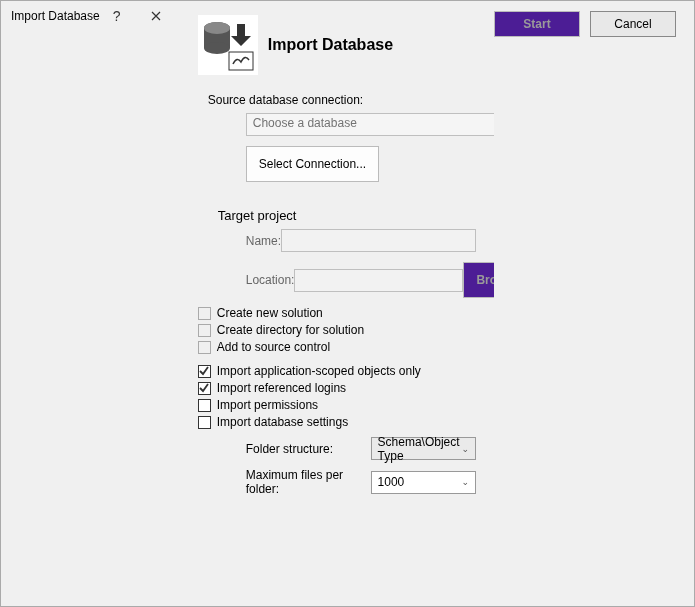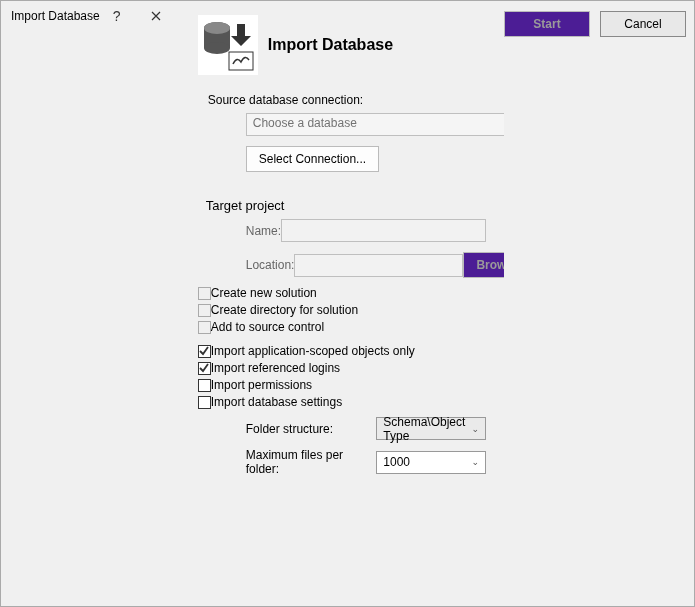"Start" .footer { padding: 10px 8px 16px 0 -> 10px 18px 16px 0 }
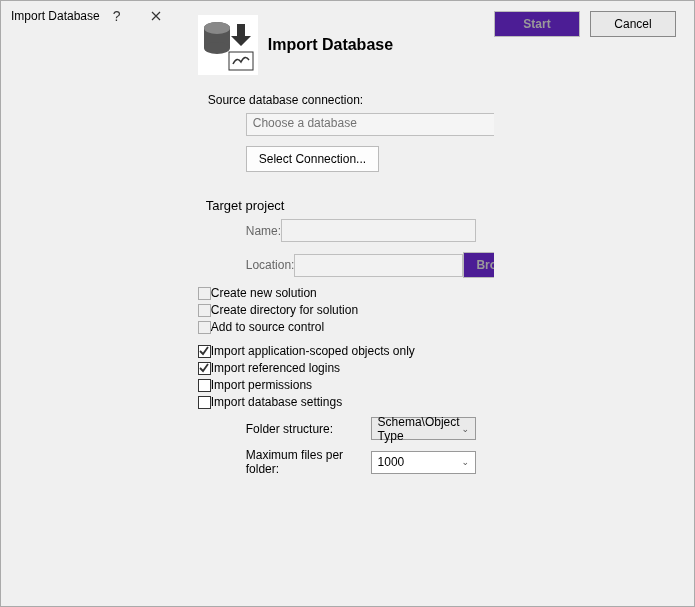"Select Connection..." .btn { height: 26px -> 36px }
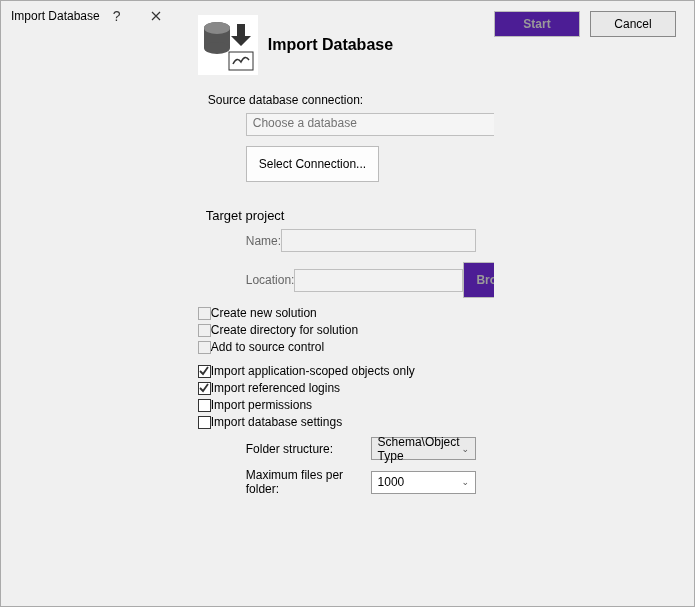"Target project" div.section-head { margin-left: 8px -> 20px }
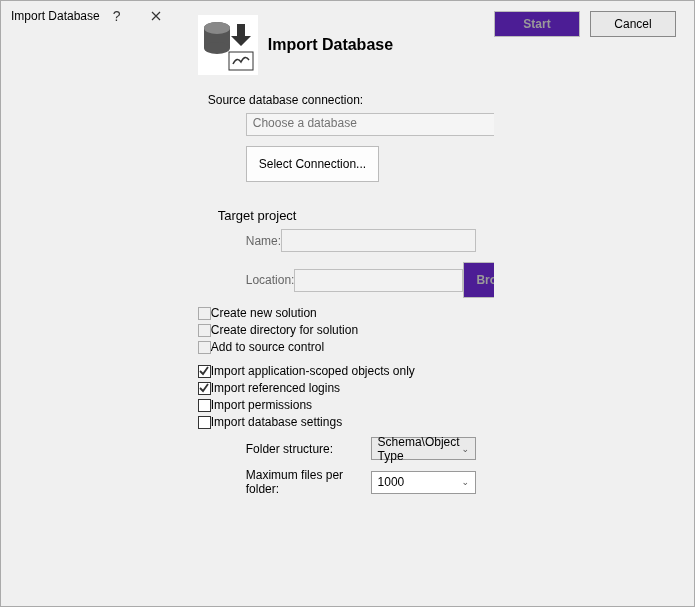"Create new solution" .chk-row { gap: none -> 6px }
